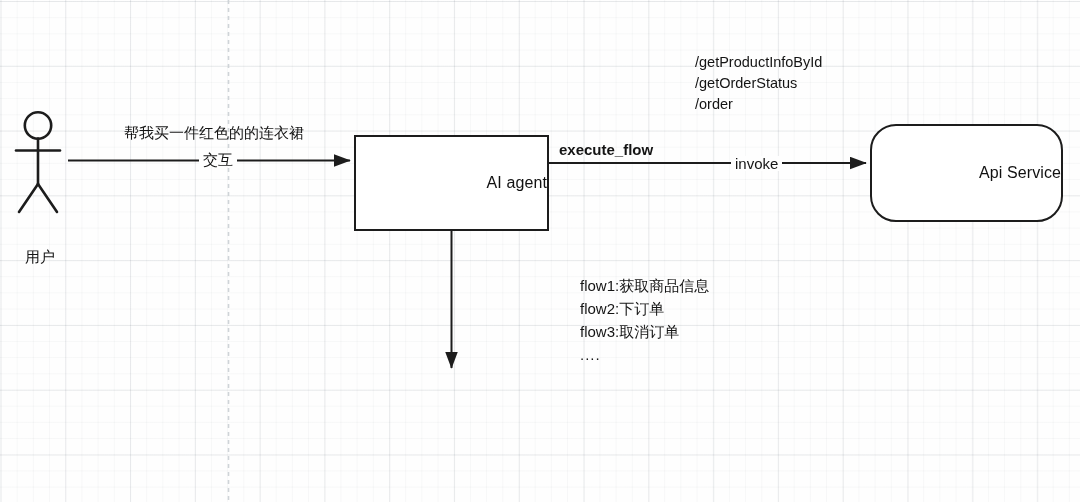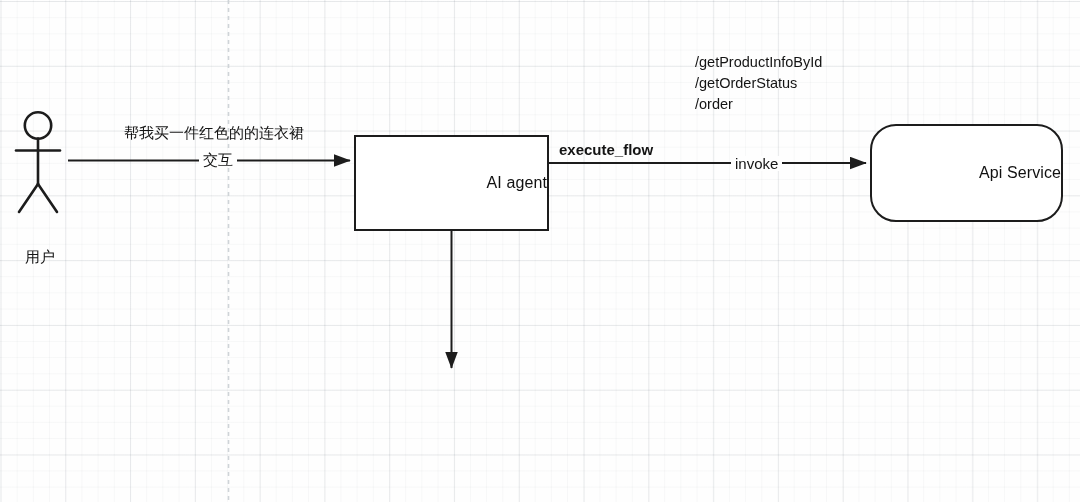"flow1:获取商品信息" div.flow-list { html: none -> <div> <div>flow1:获取商品信息</div> <div>flow2:下订单</div> <div>flow3:取消订单</div> <div>....</div> </div> }
